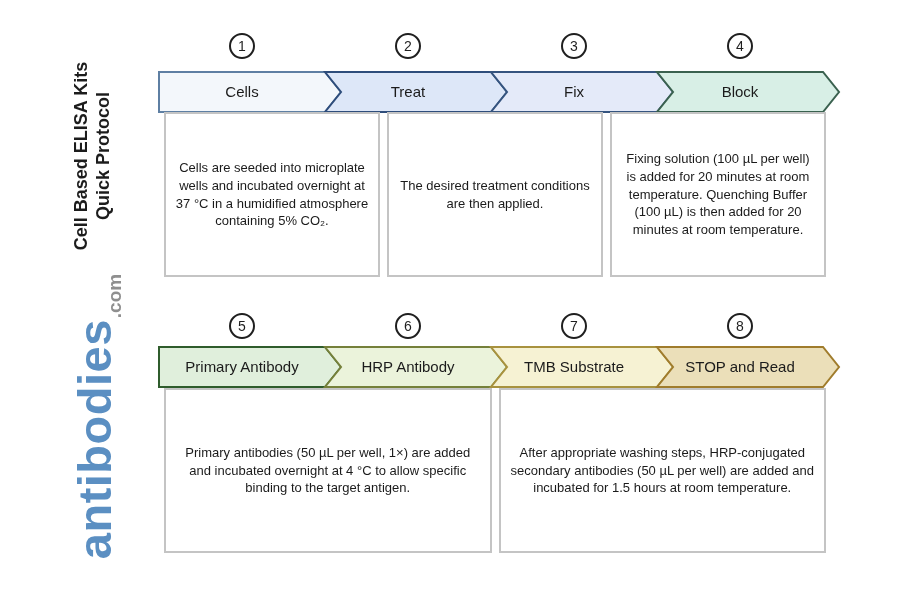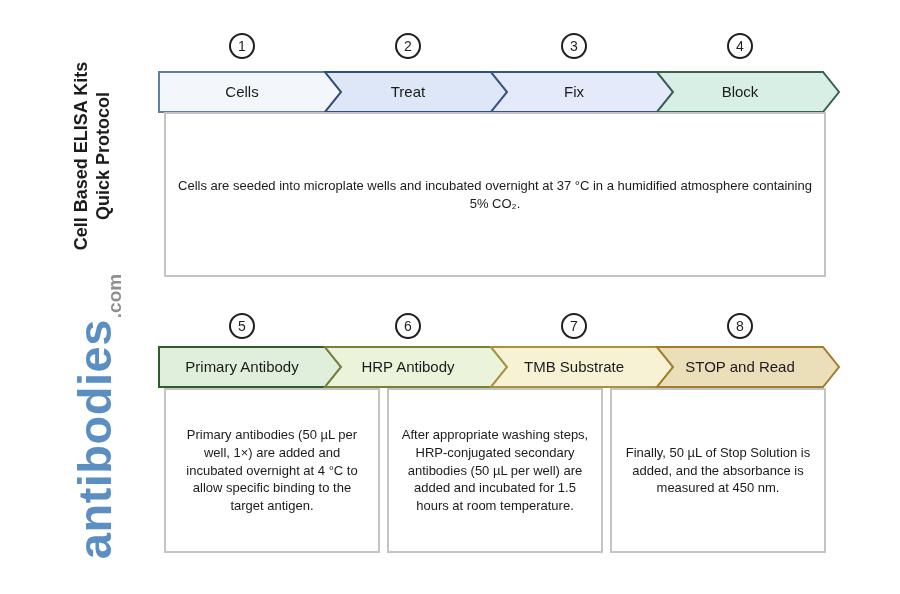"Fixing solution (100 µL per" div.desc-box { html: none -> <div> <p>Fixing solution (100 µL per well) is added for 20 minutes at room temperature. Quenching Buffer (100 µL) is then added for 20 minutes at room temperature.</p> </div> }
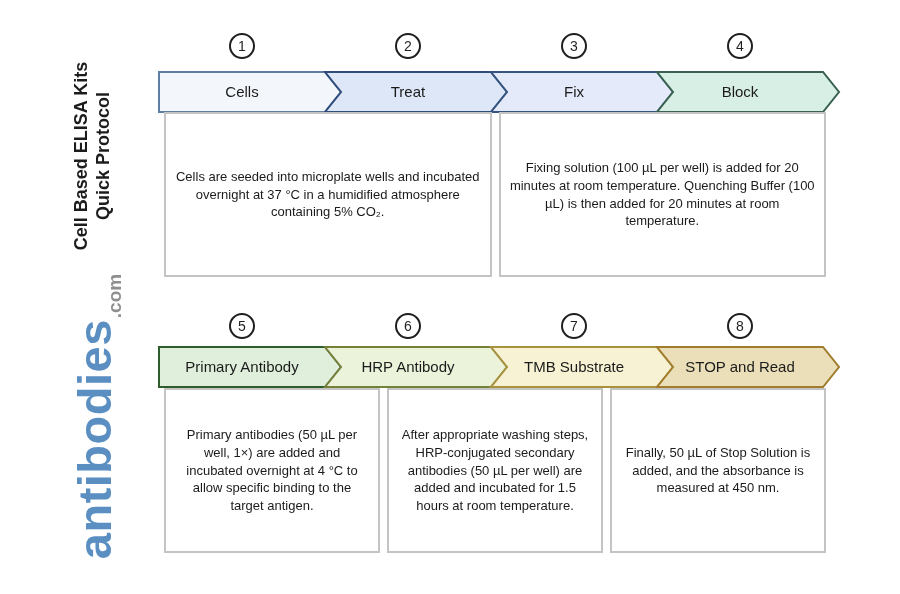"The desired treatment conditions are" div.desc-box { html: none -> <div> <p>The desired treatment conditions are then applied.</p> </div> }
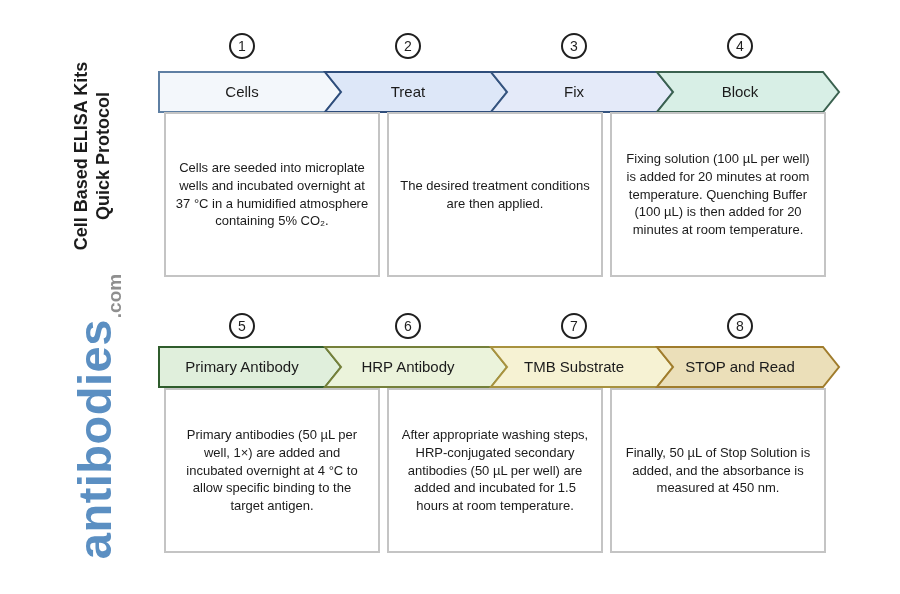"Finally, 50 µL of Stop" div.desc-box { html: <div> <p>Finally, 50 µL of Stop Solution is added, and the absorbance is measured at 450 nm.</p> </div> -> none }
